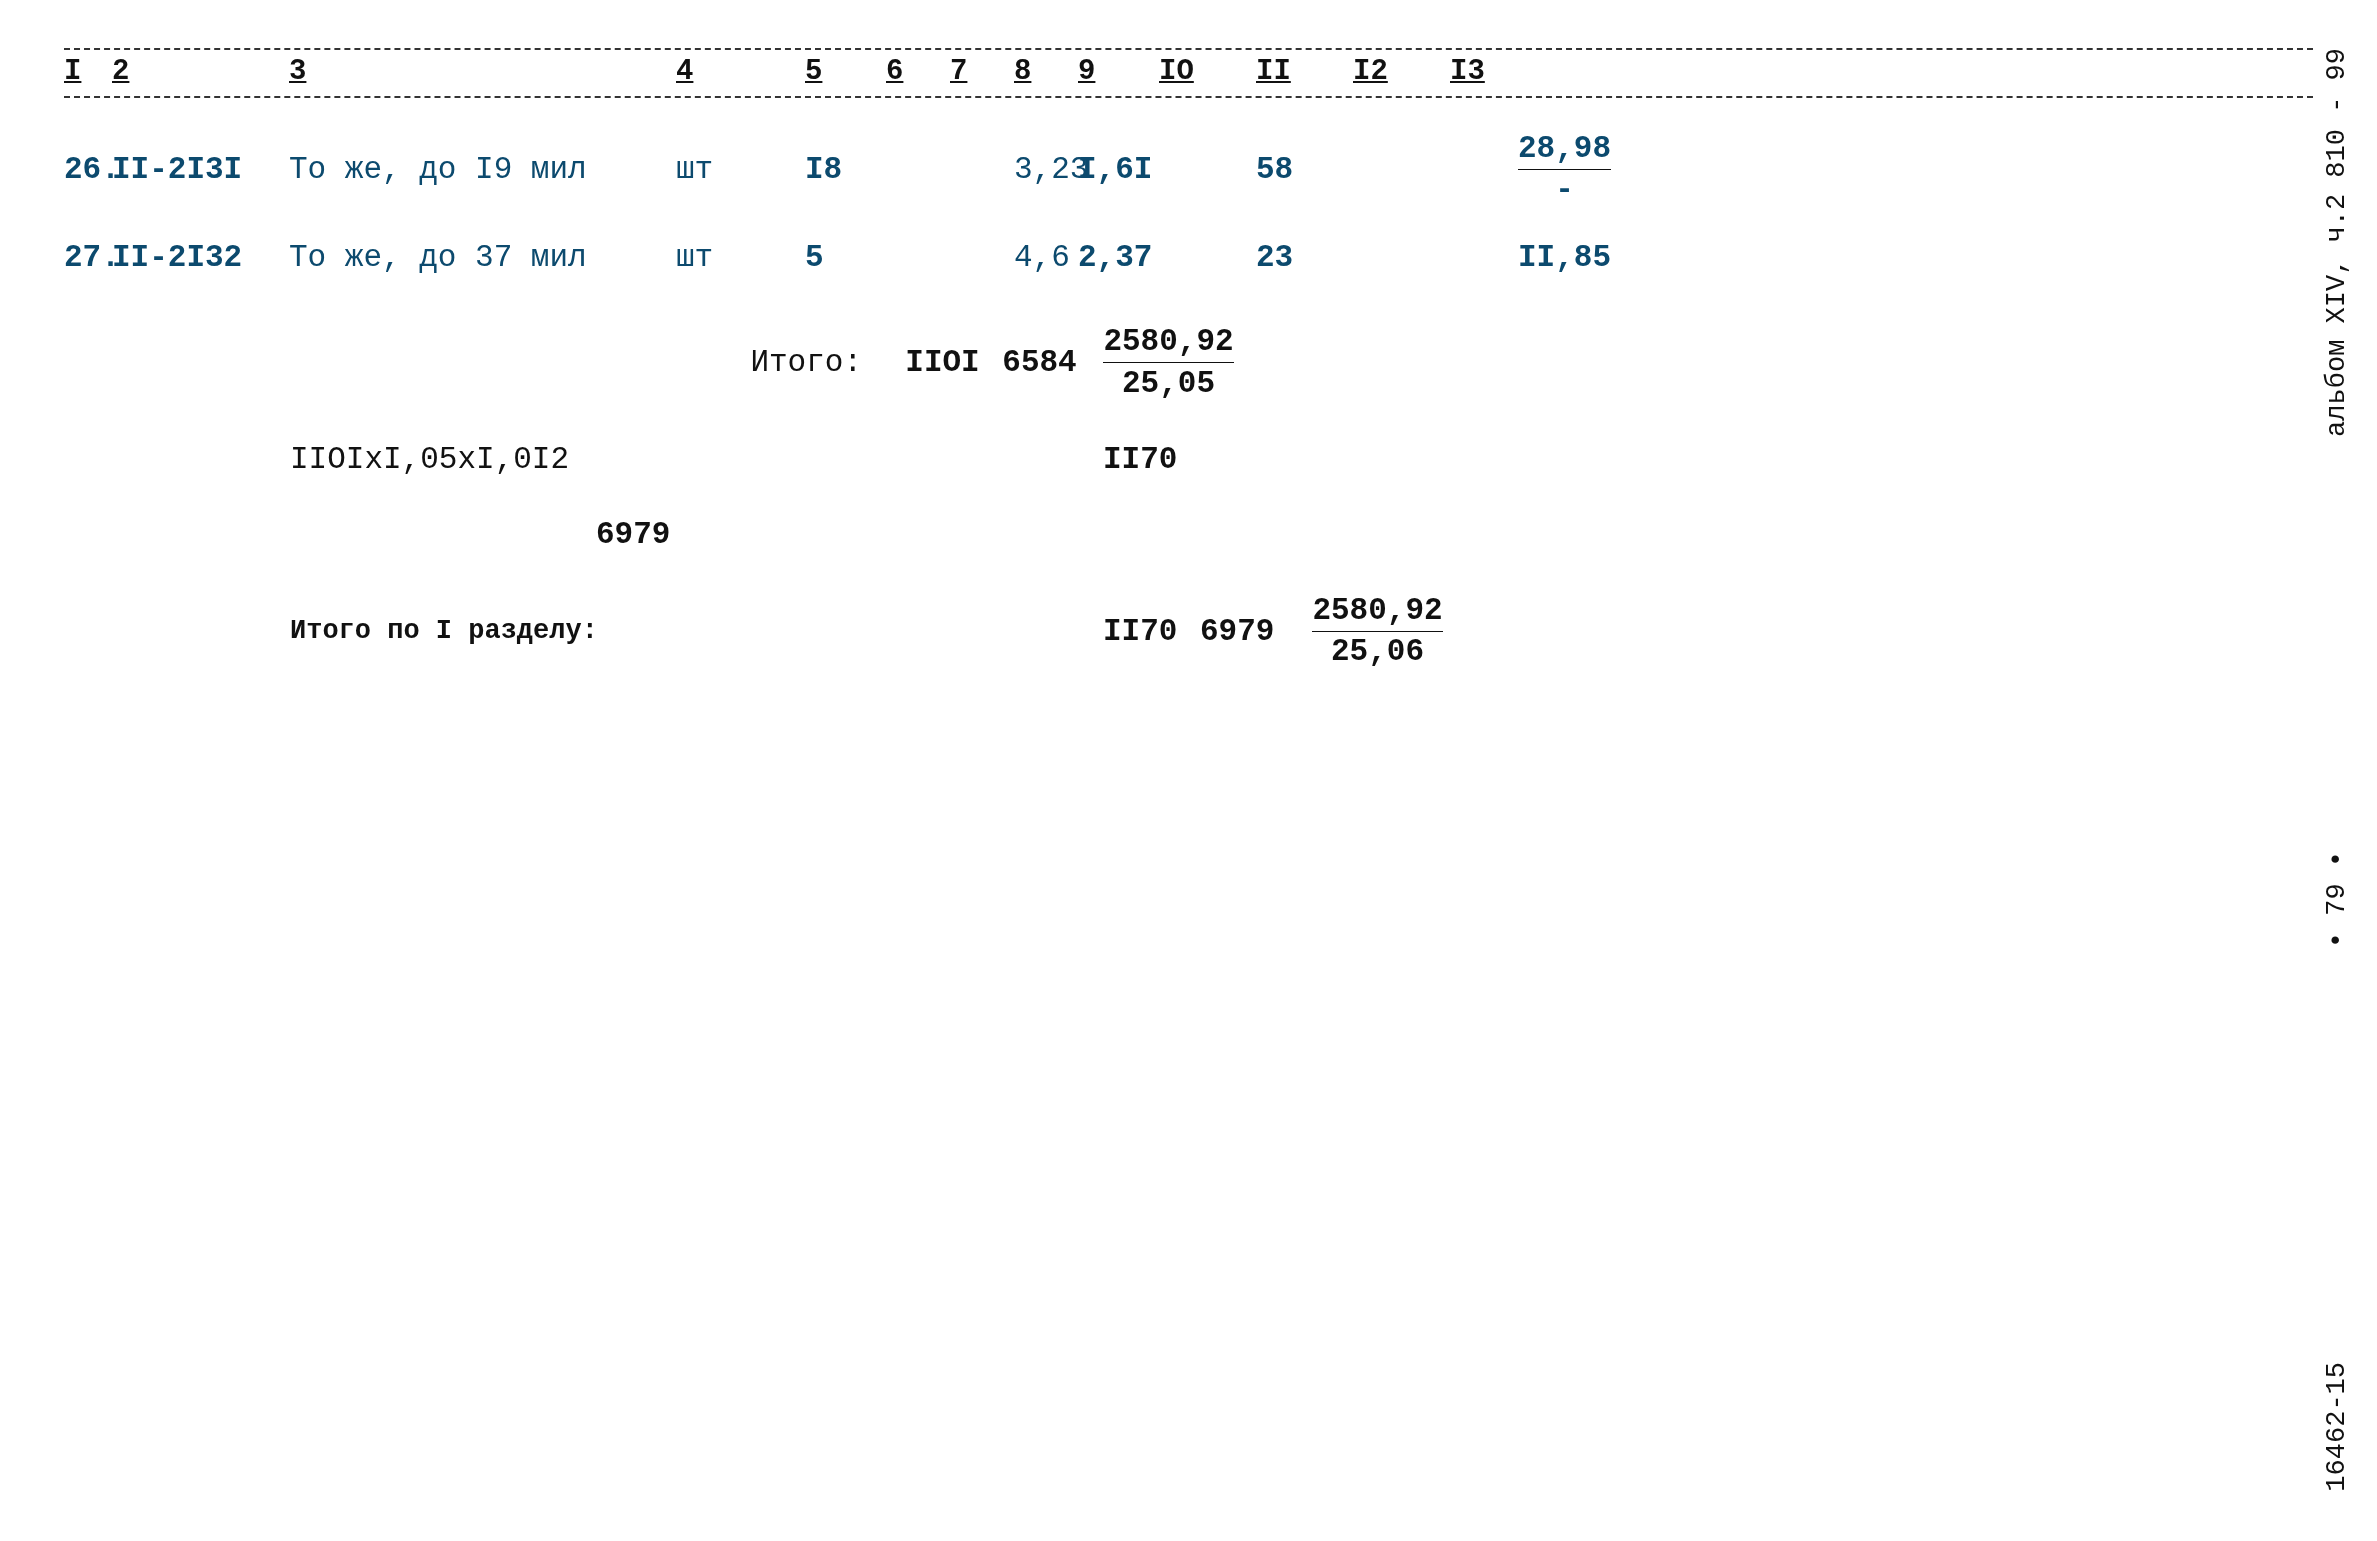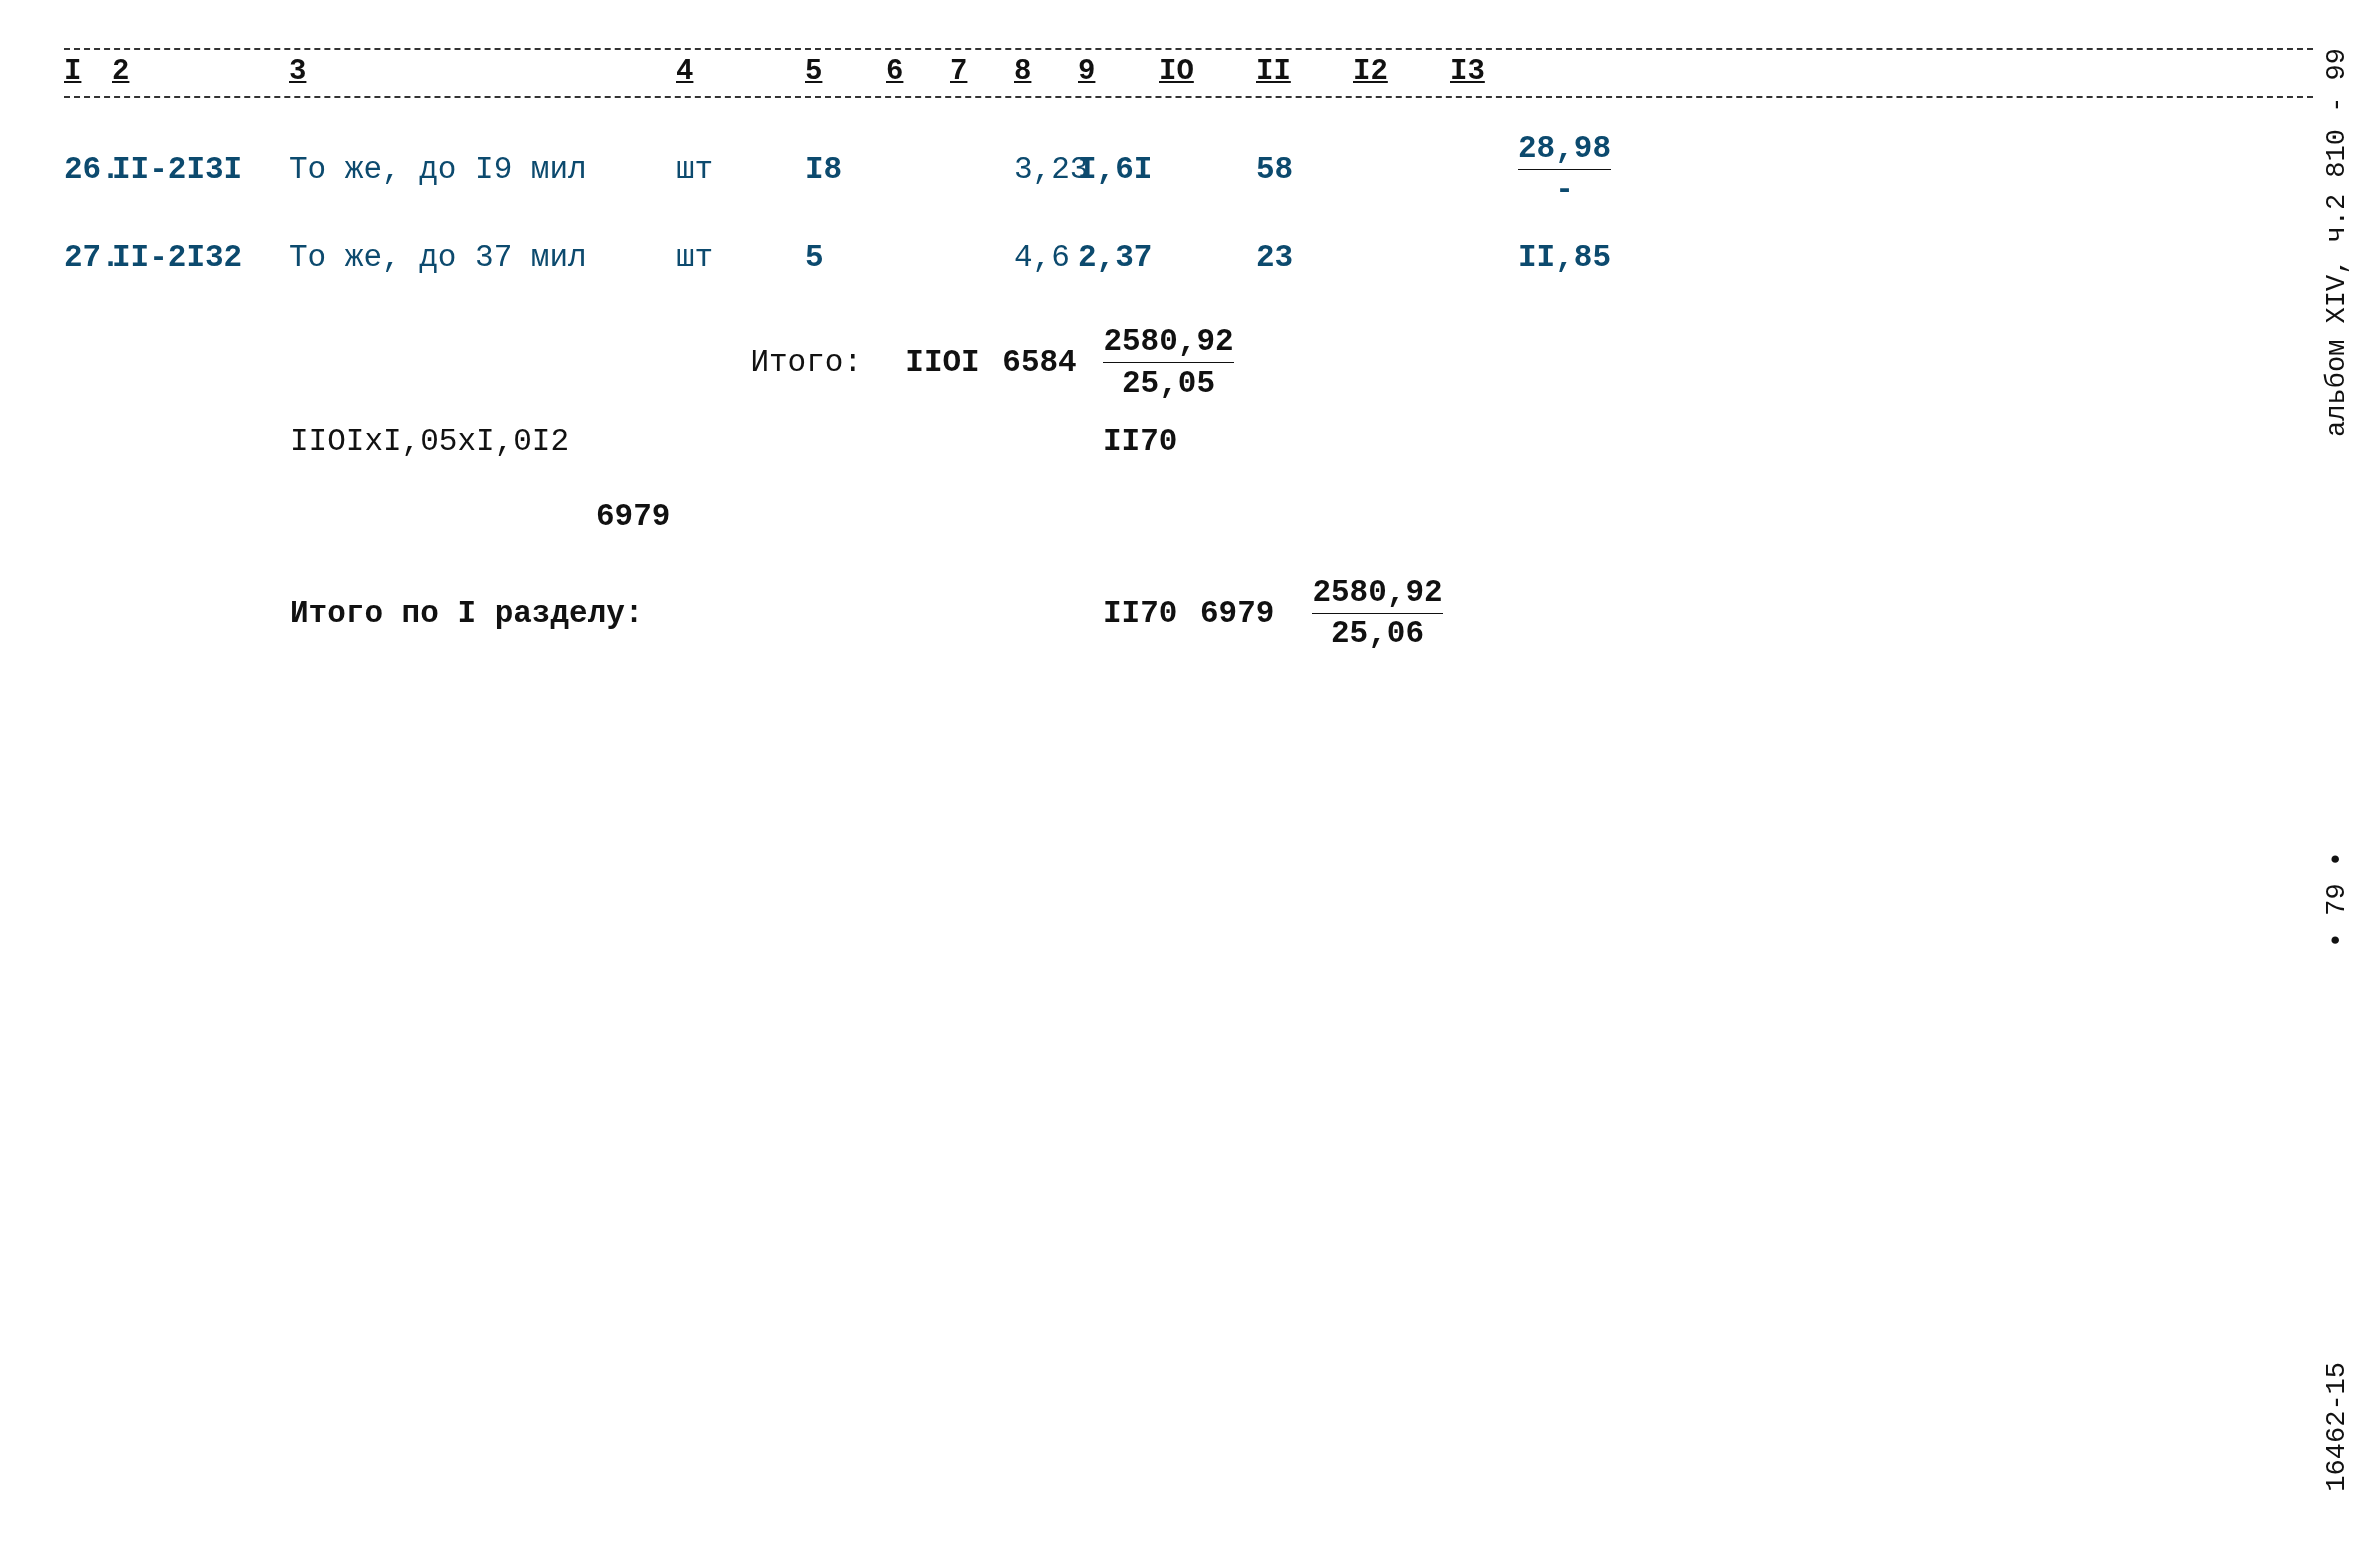"Итого:" div.totals-row { margin-bottom: 22px -> 40px }
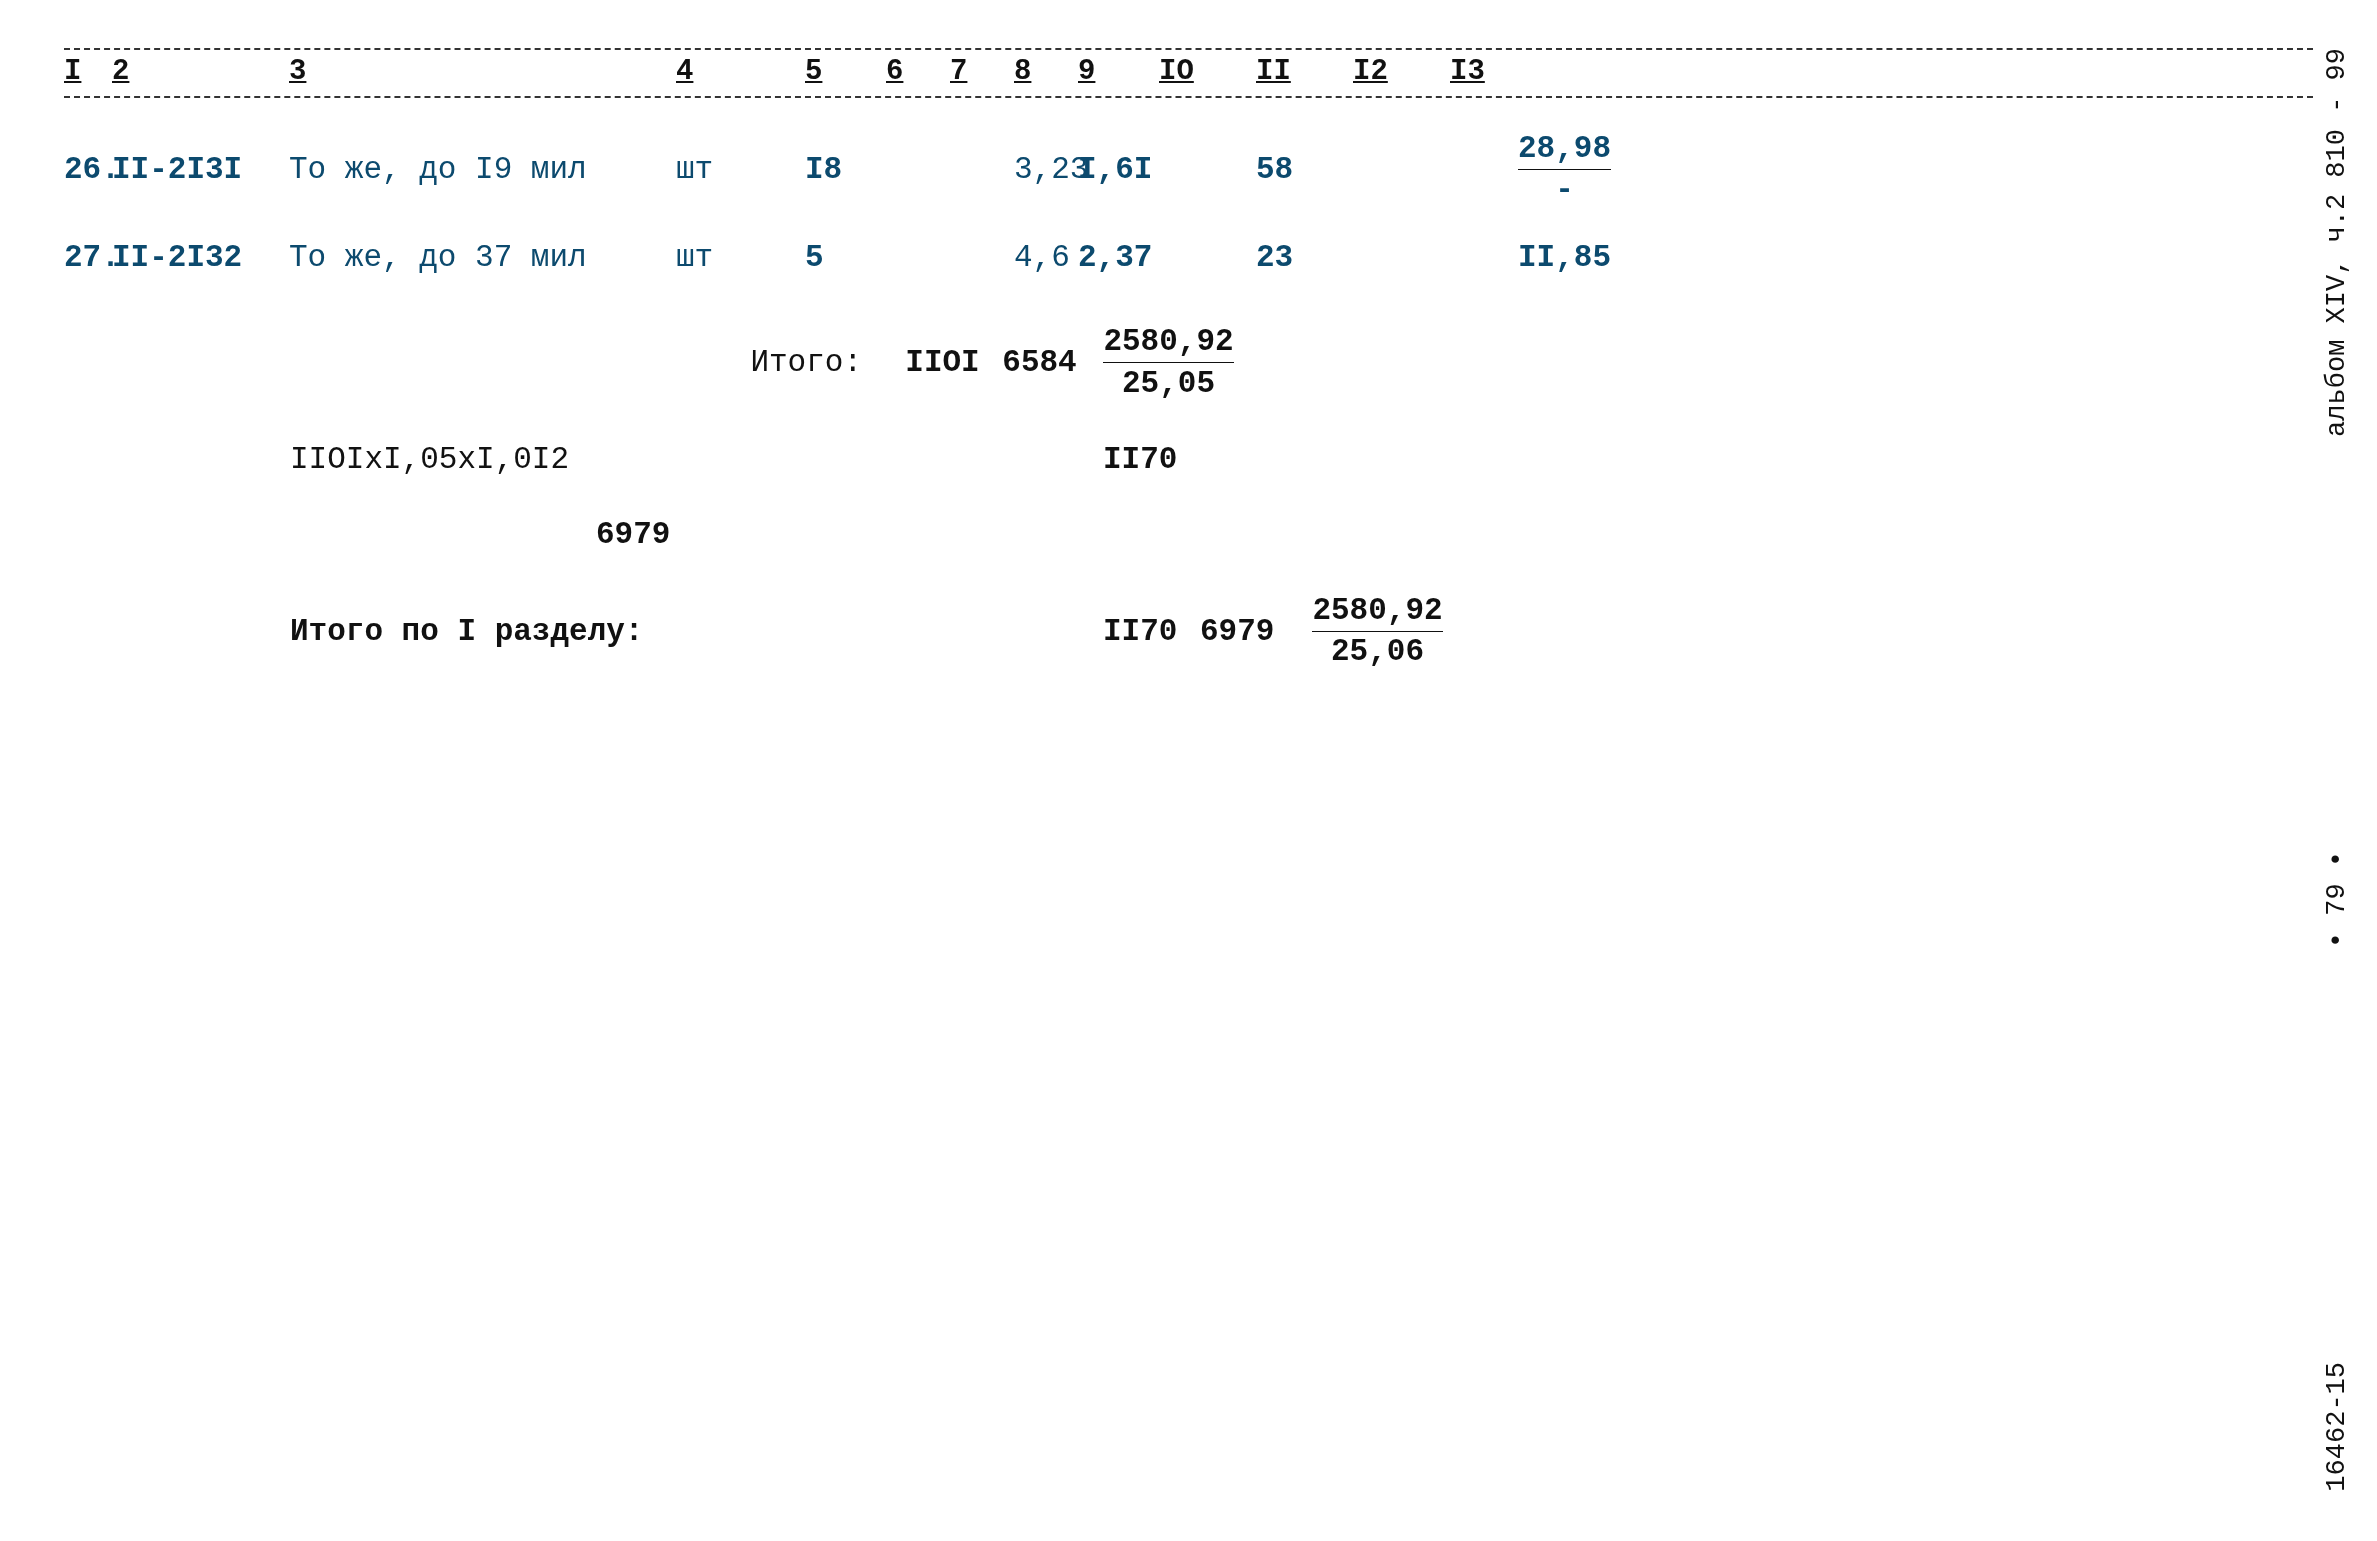"Итого по I разделу:" div { font-size: 31px -> 27px }
